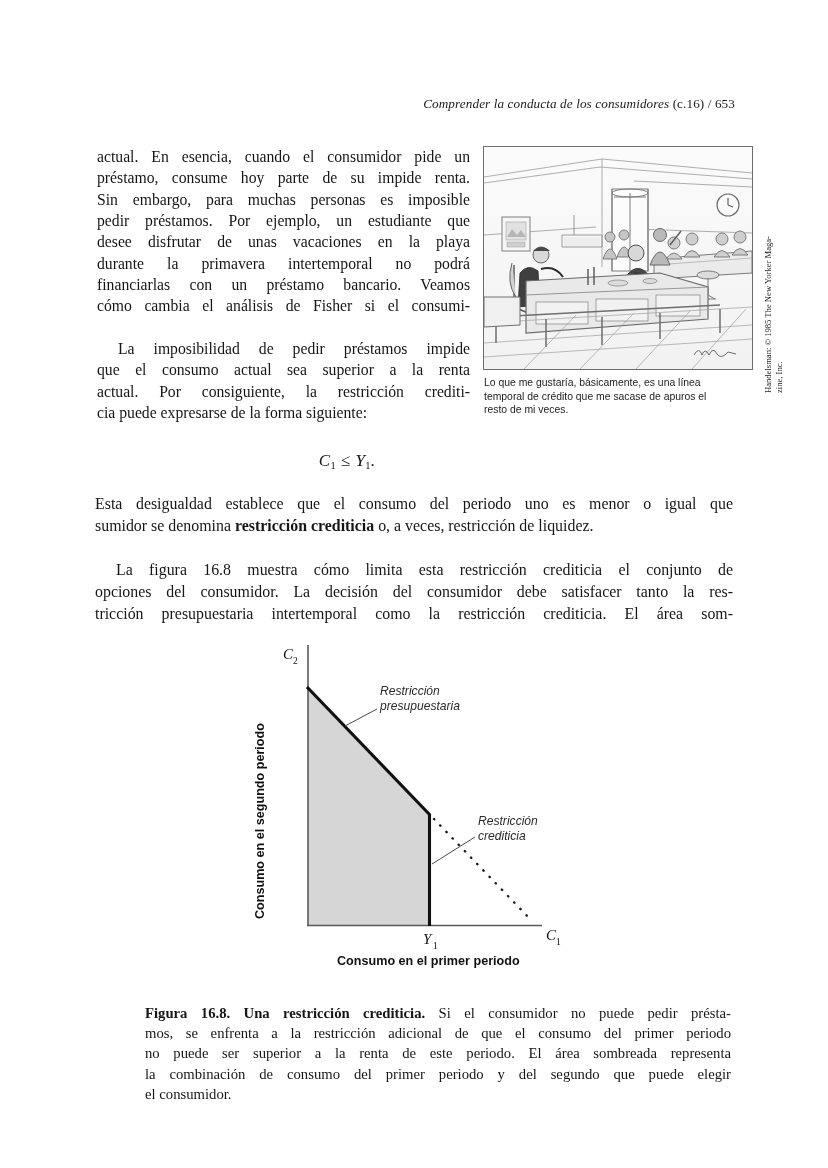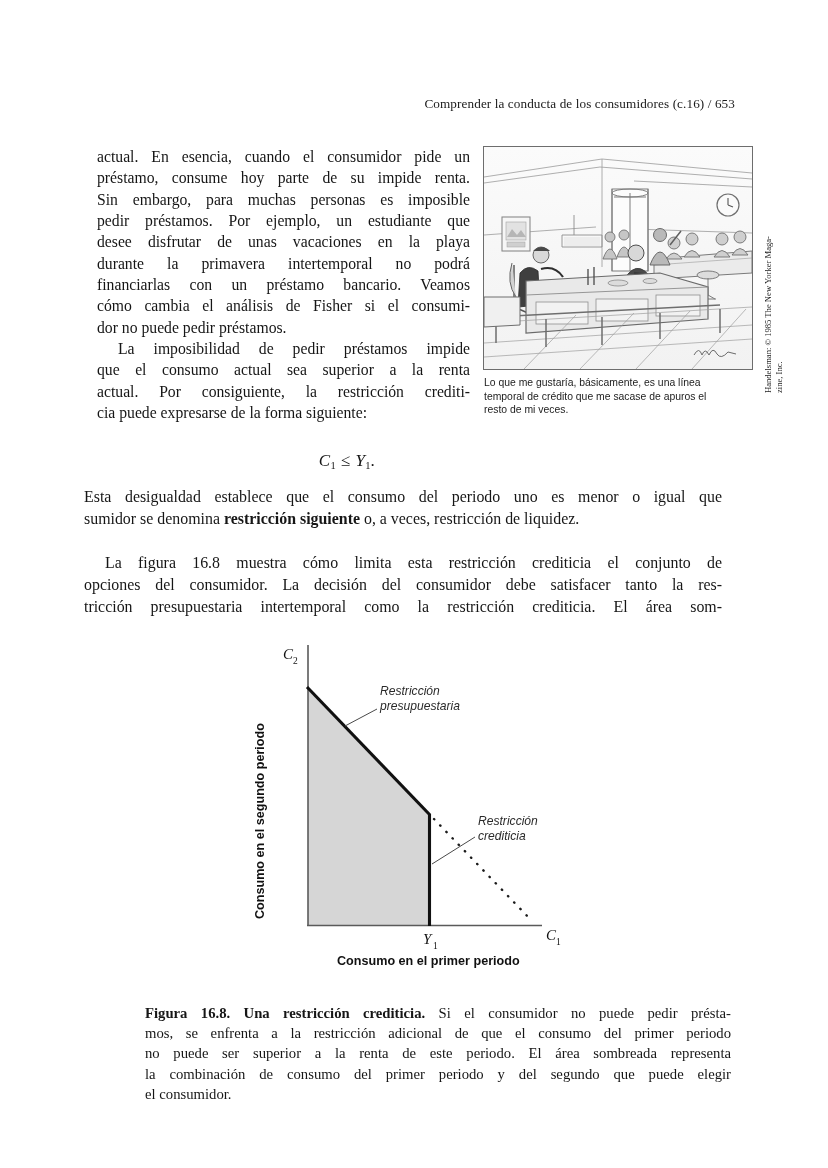"Comprender la conducta de los" #runninghead .ital { font-style: none -> italic }
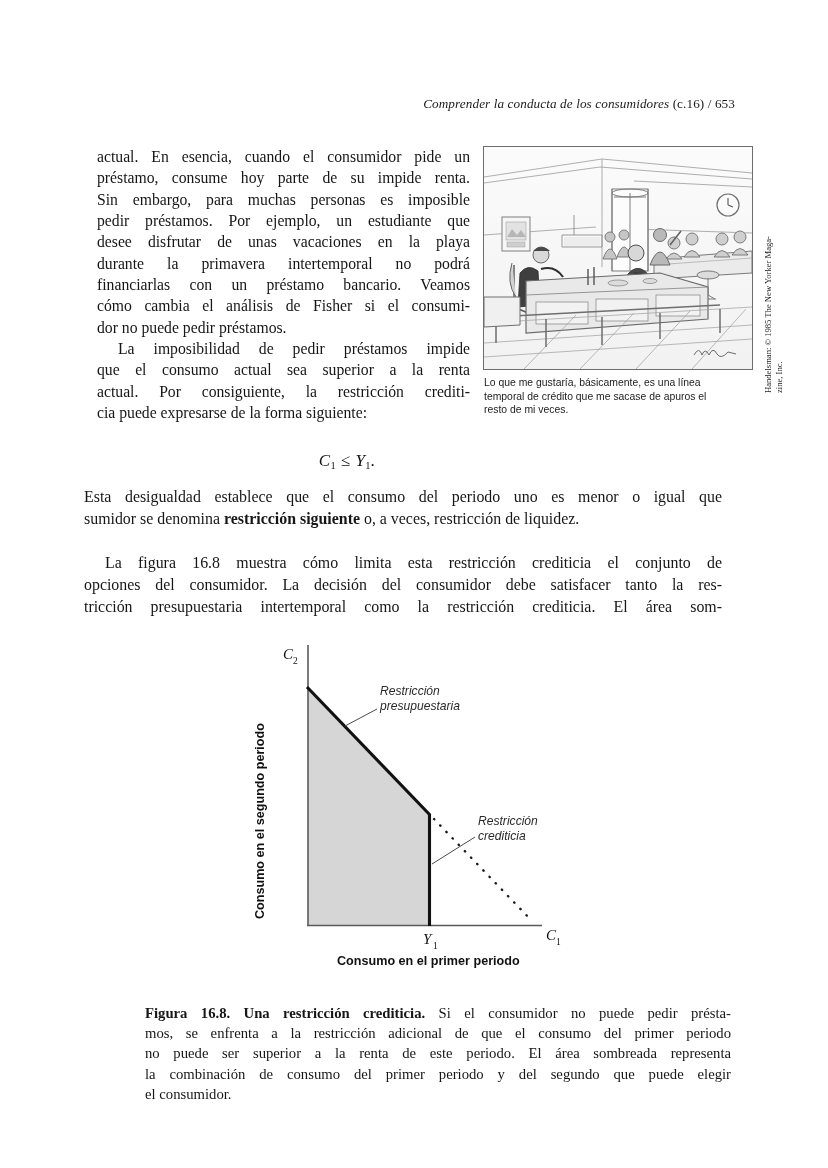"dor no puede pedir préstamos." div.ln { html: <div>dor no puede pedir préstamos.</div> -> none }
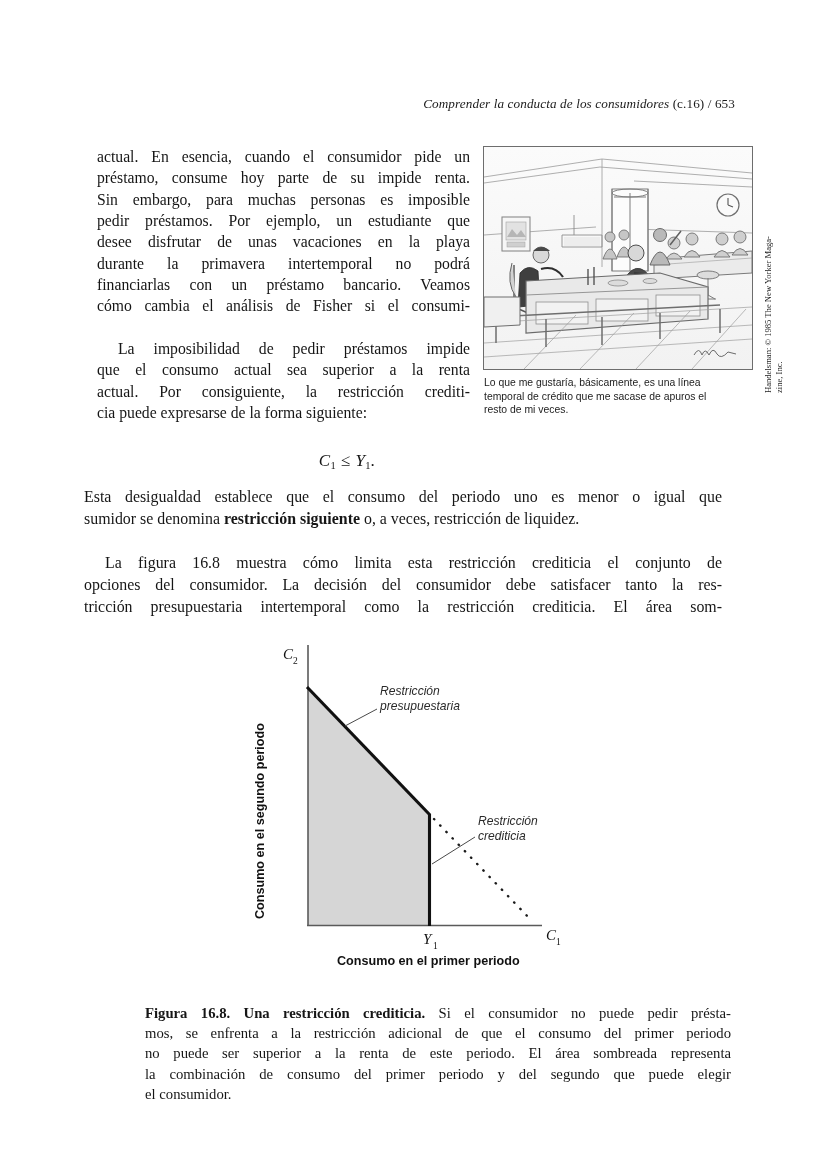"Esta desigualdad establece que el" .full { left: 84px -> 95px; margin-top: none -> 7px }
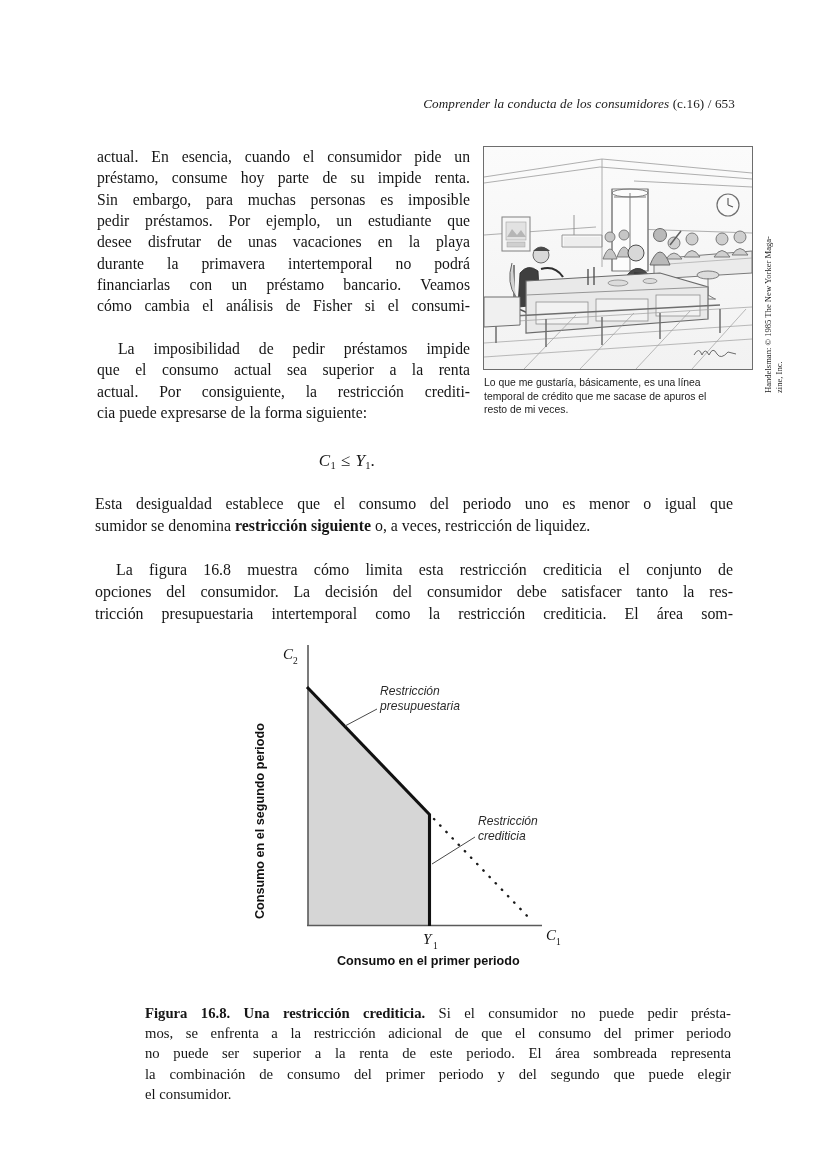"restricción siguiente" span.bold { text: siguiente -> crediticia }
